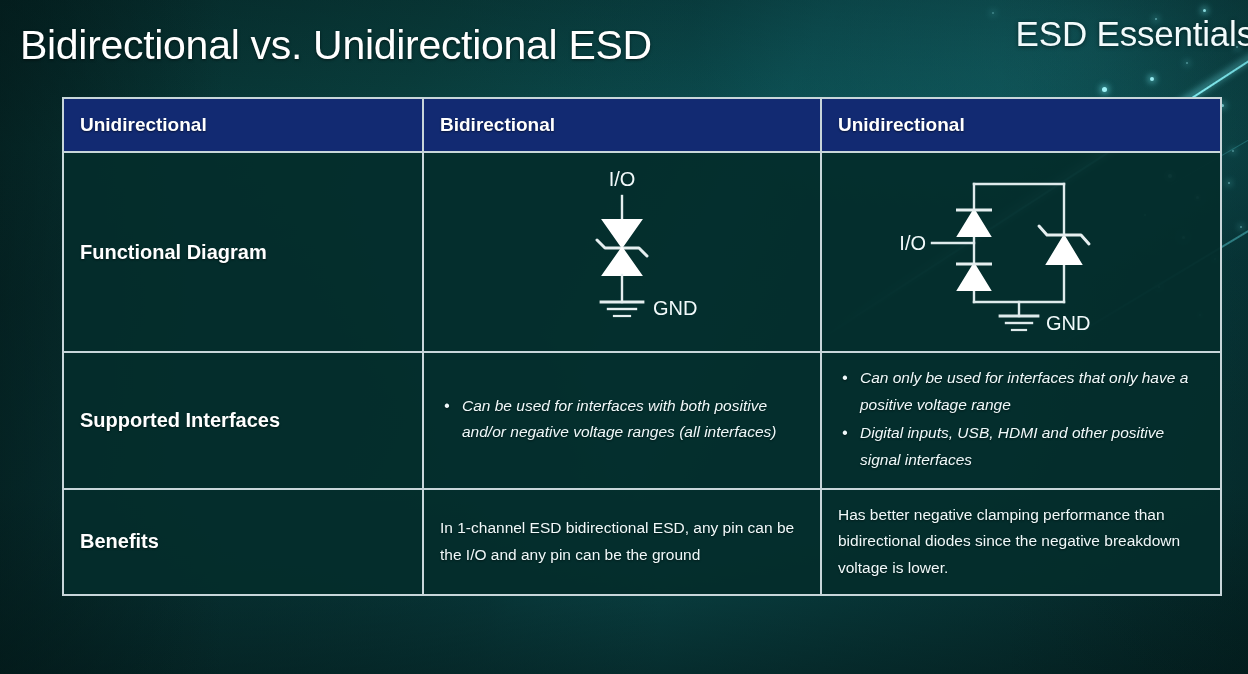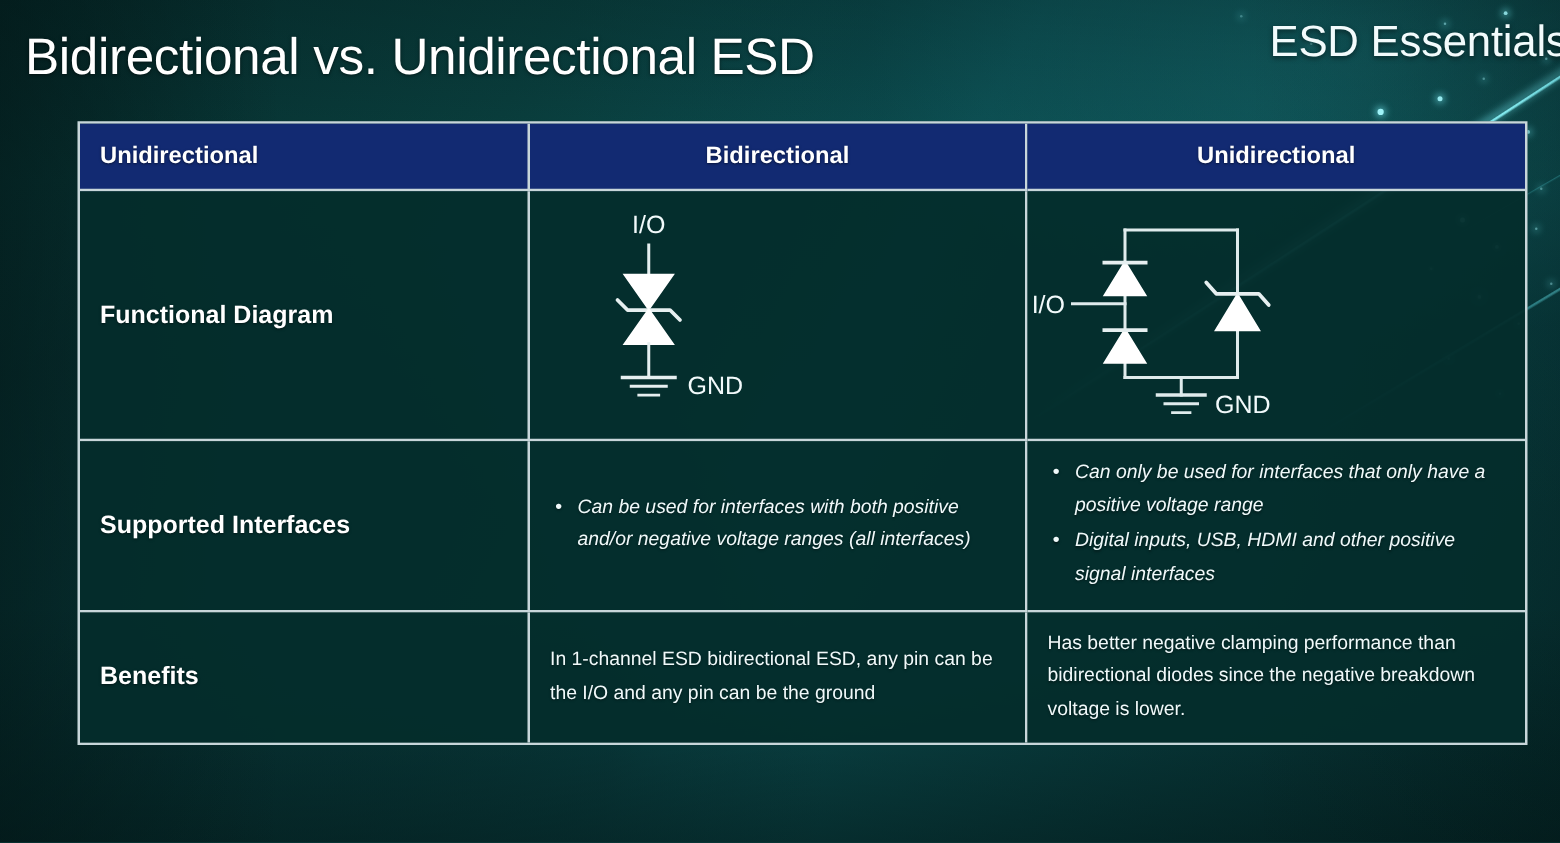"Bidirectional" thead th.col-bi, thead th.col-uni { text-align: center -> none }
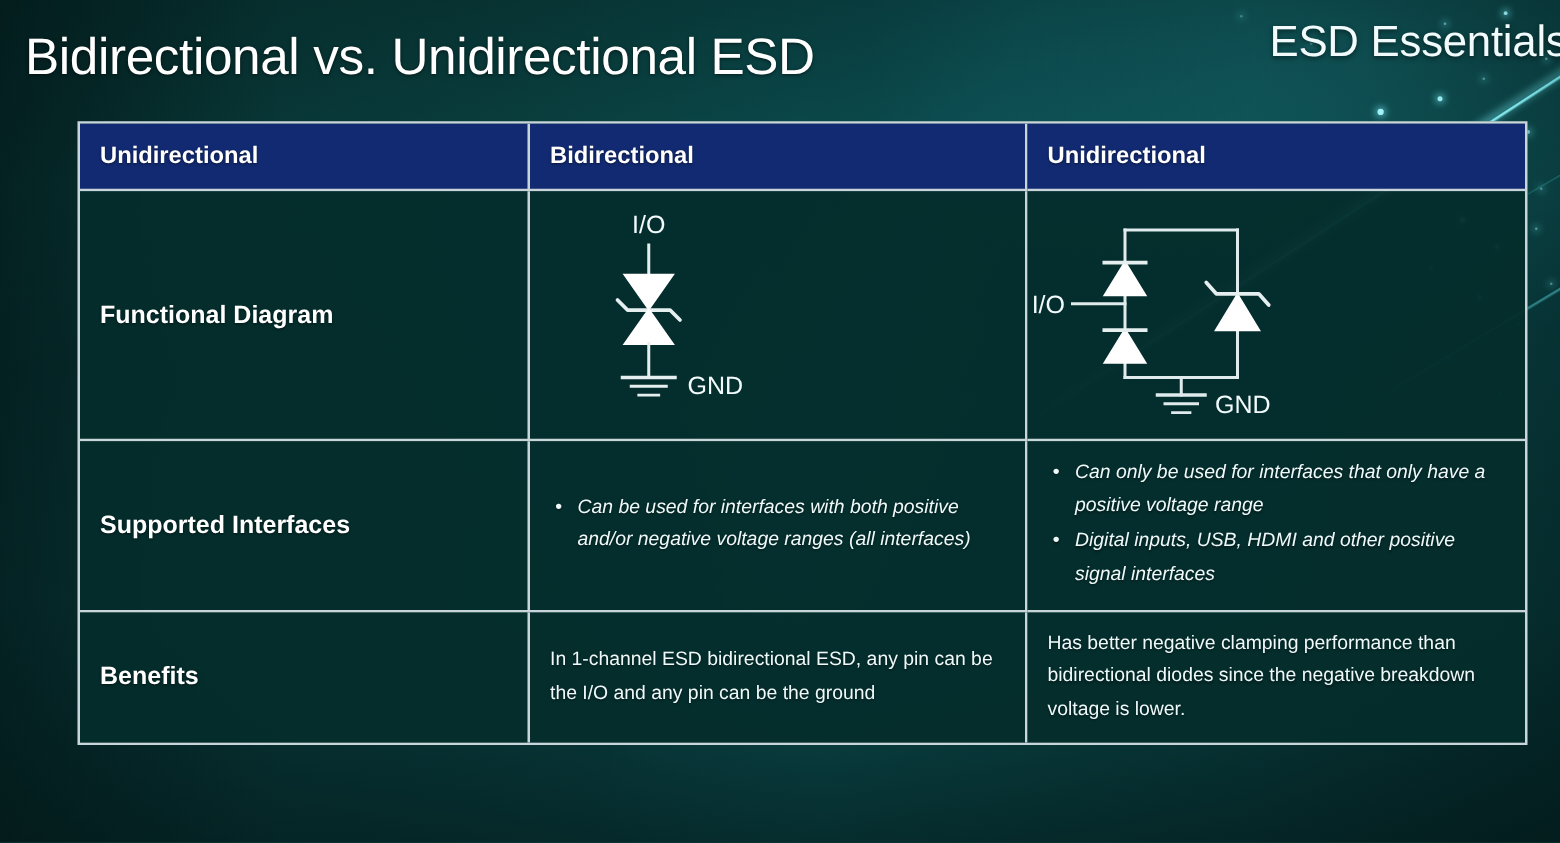"I/O" .diagram-wrap { justify-content: none -> center }
